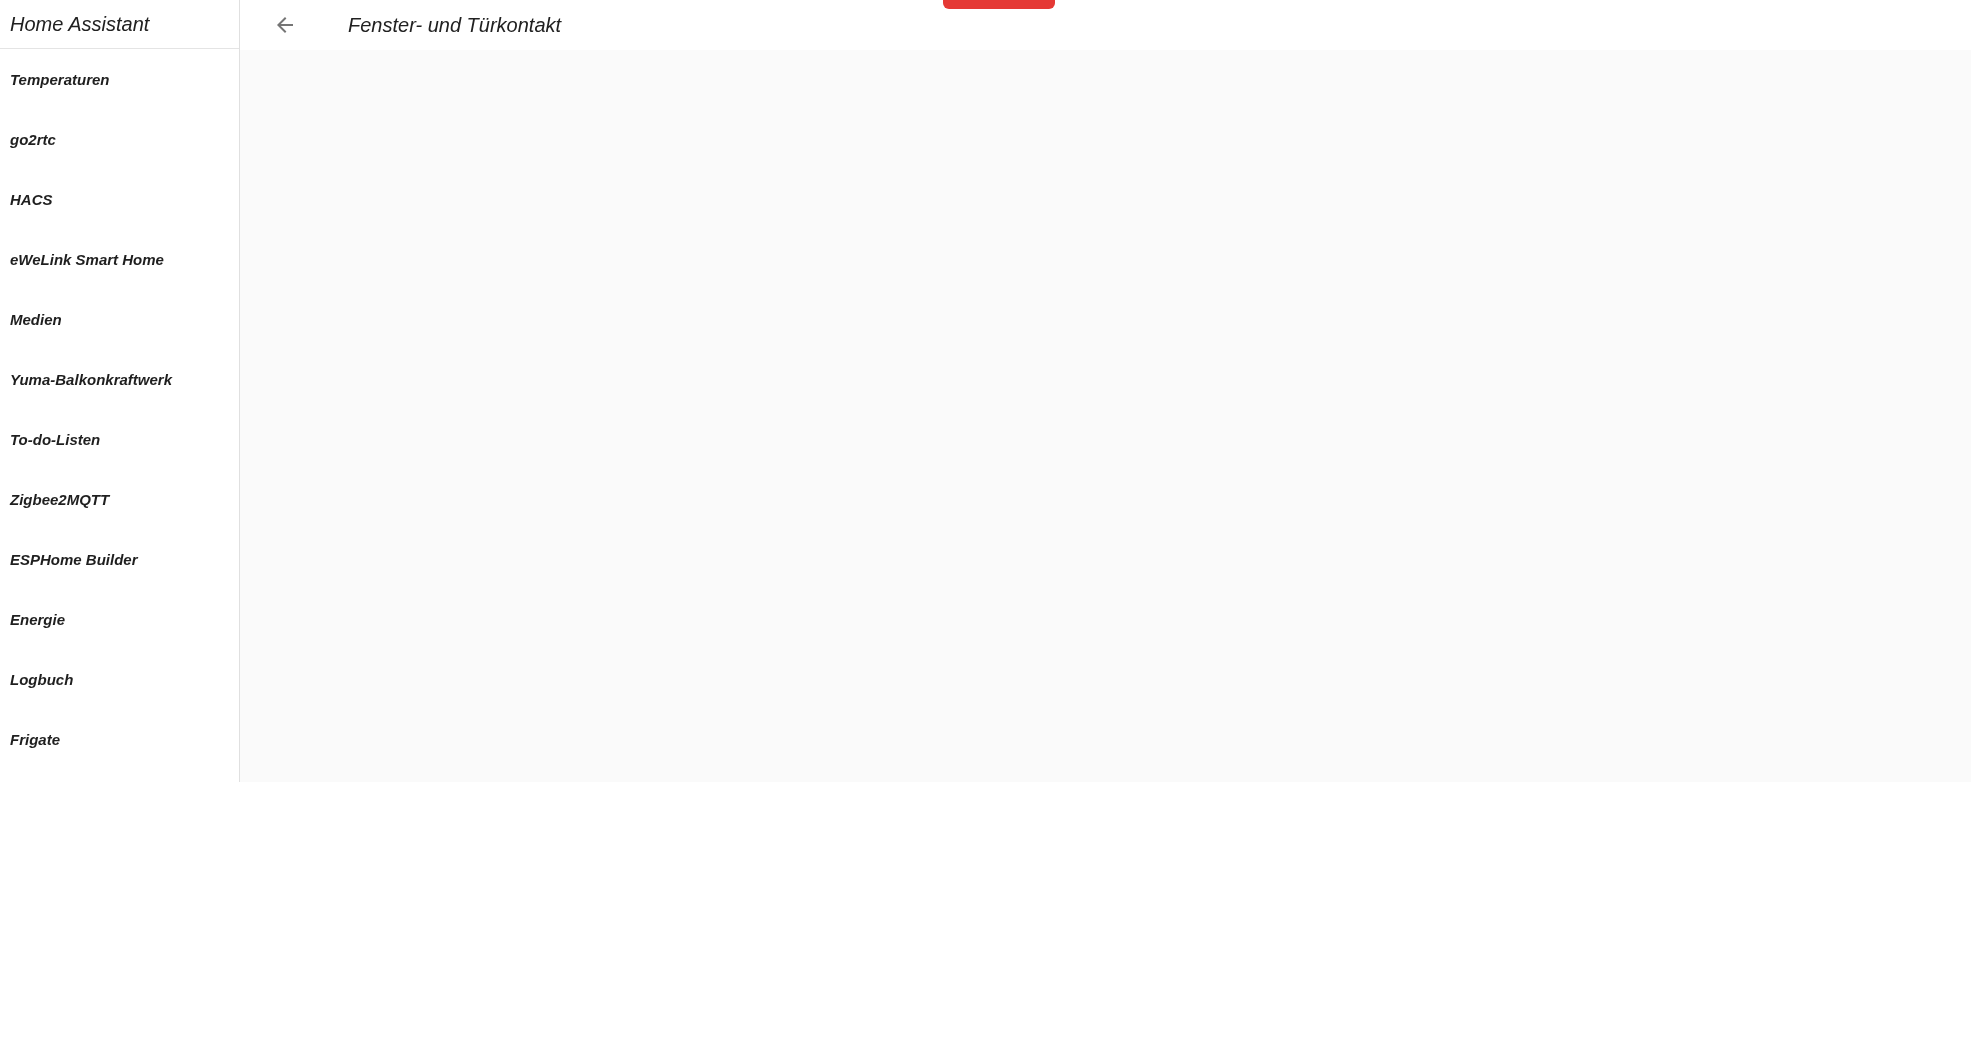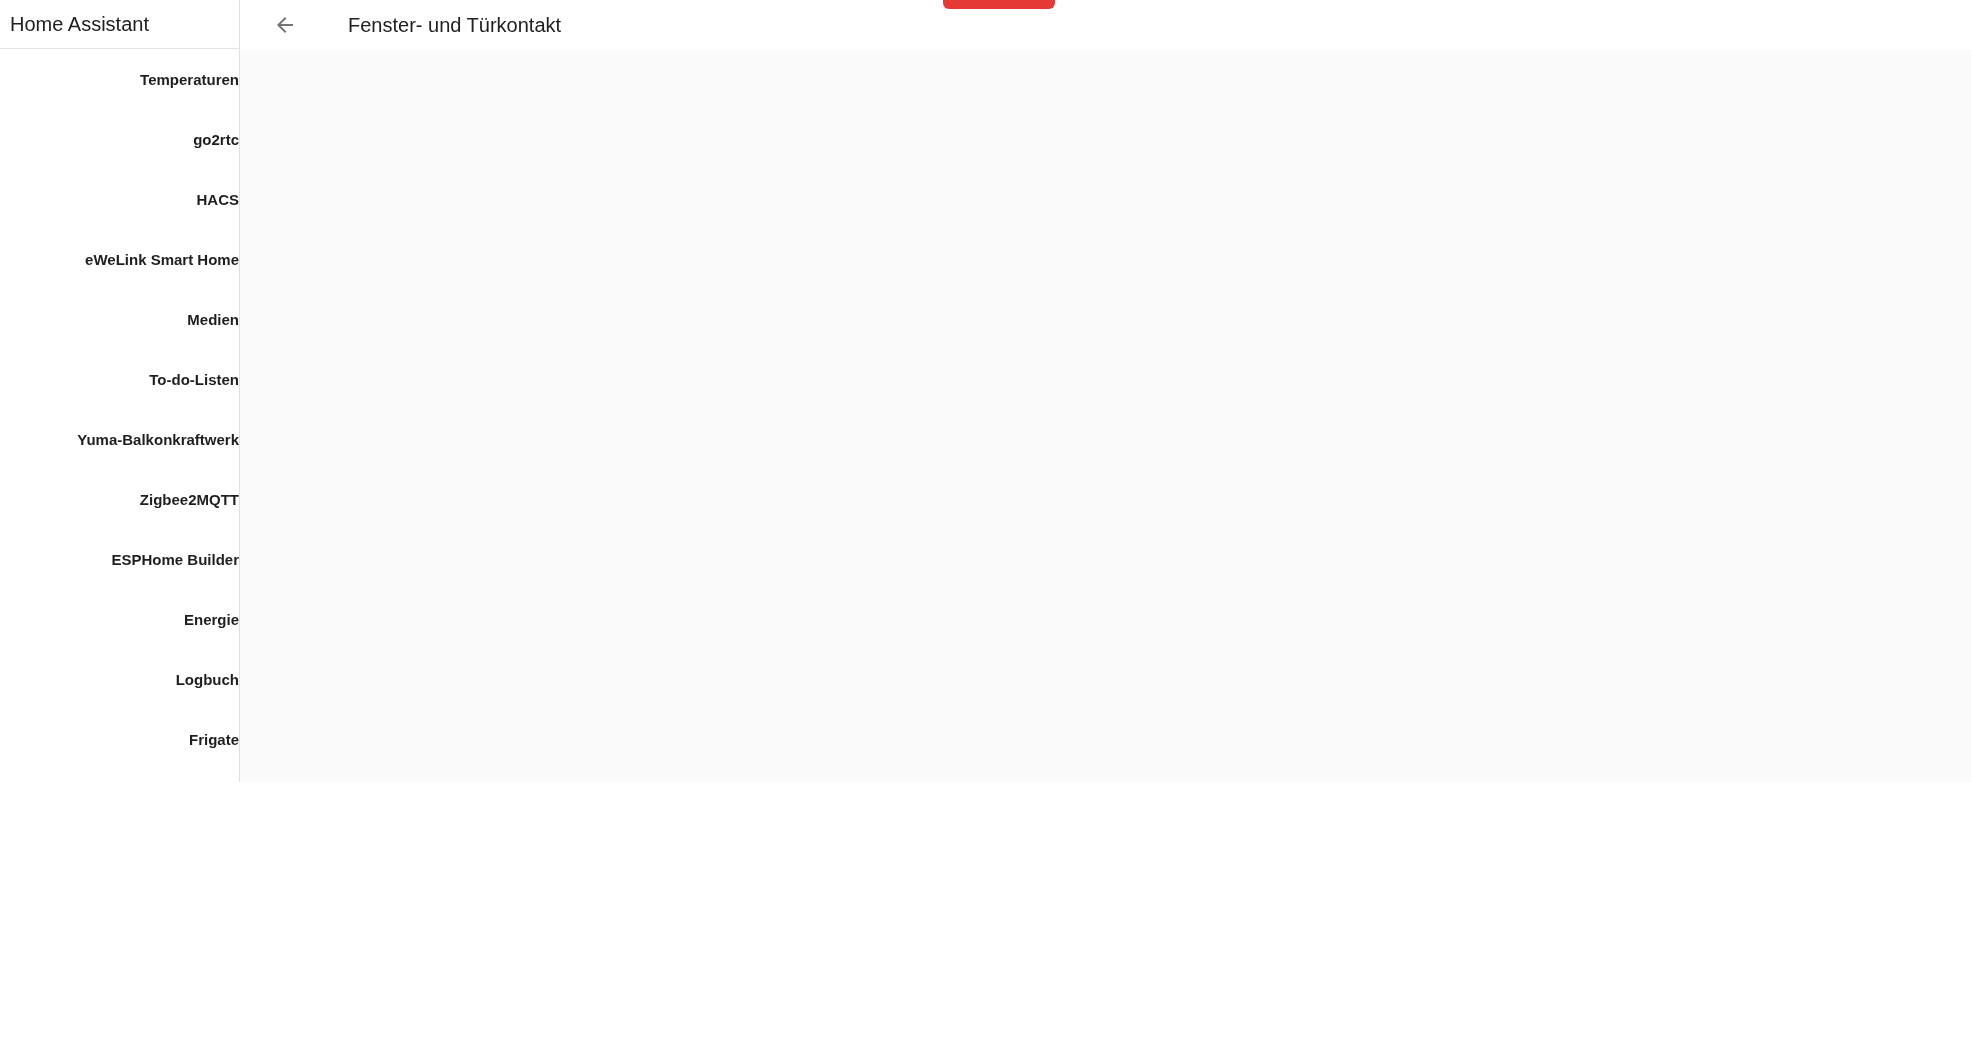"Home Assistant" .root { font-style: none -> italic }
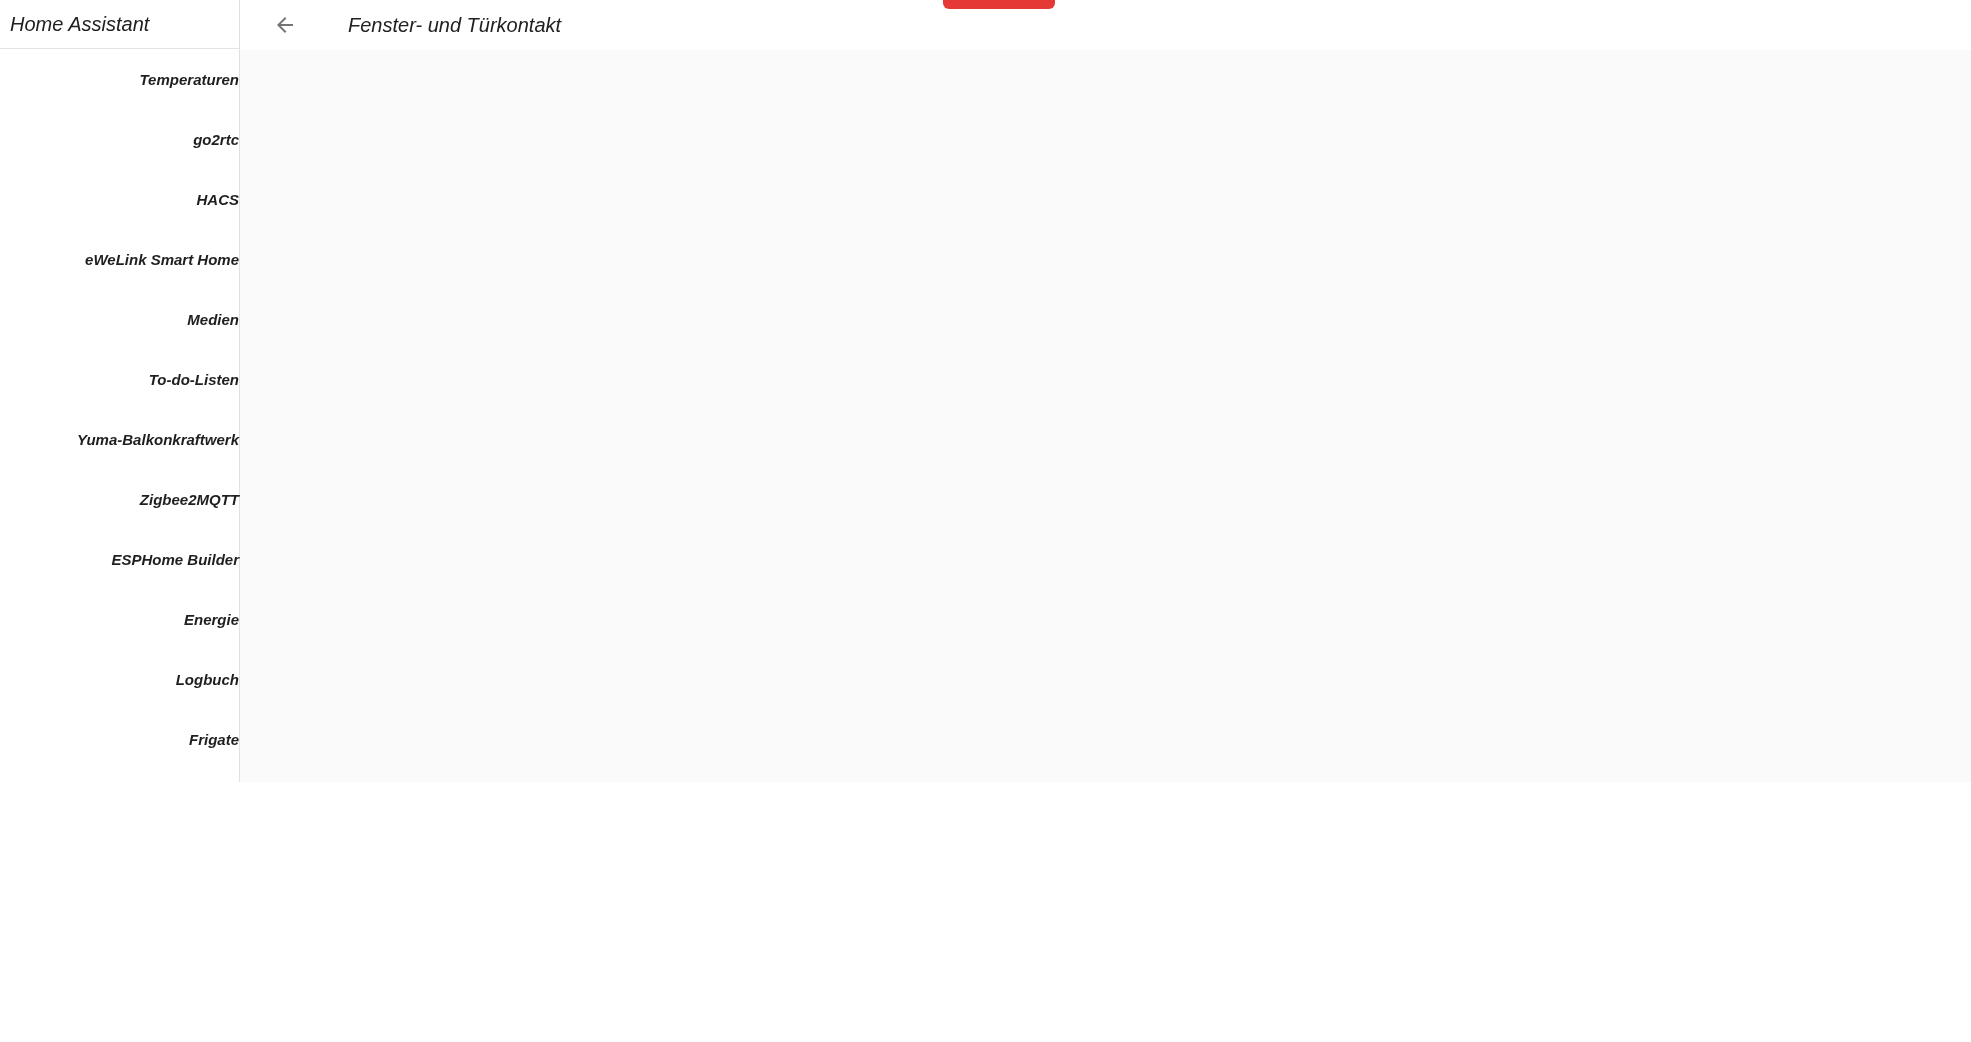"Temperaturen" .side-item { justify-content: flex-end -> none }
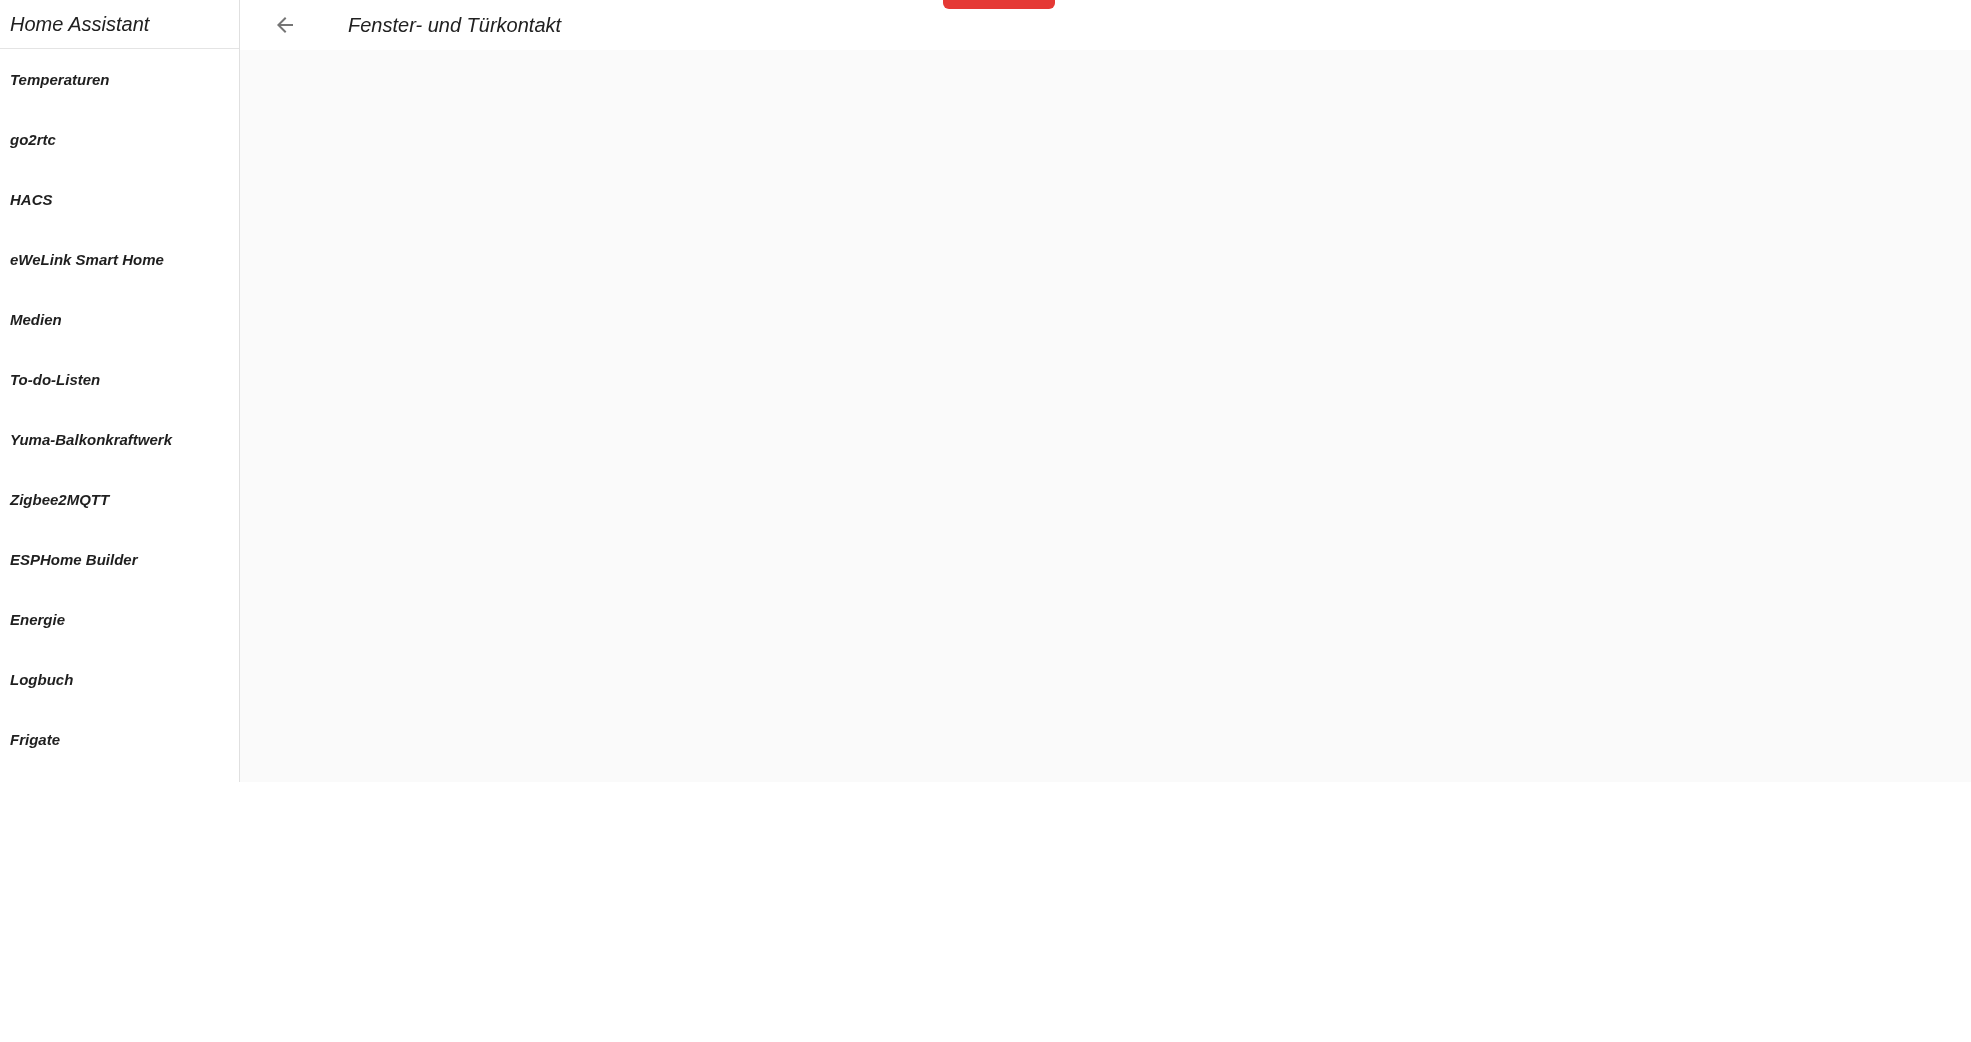"To-do-Listen" div.side-item { order: before "Yuma-Balkonkraftwerk" -> after "Yuma-Balkonkraftwerk" }
